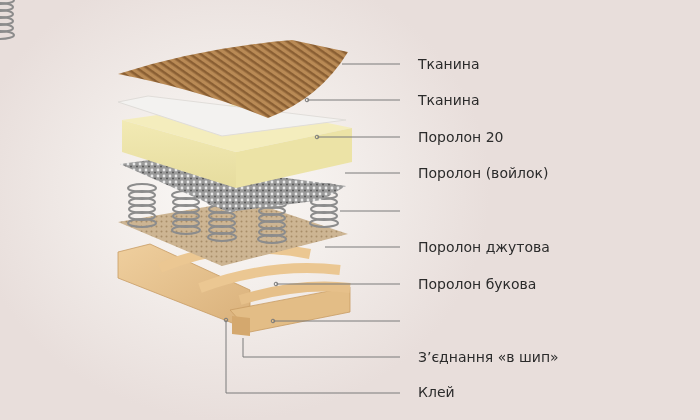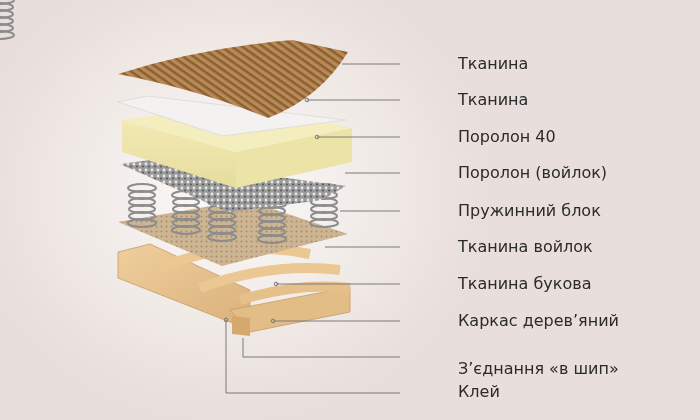"Тканина" .label { font-size: 16px -> 14px; margin-left: 40px -> none }
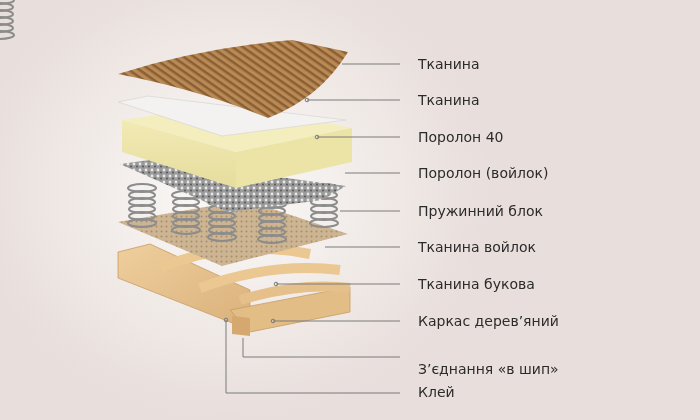"Поролон 40" div.label { text: 40 -> 20 }
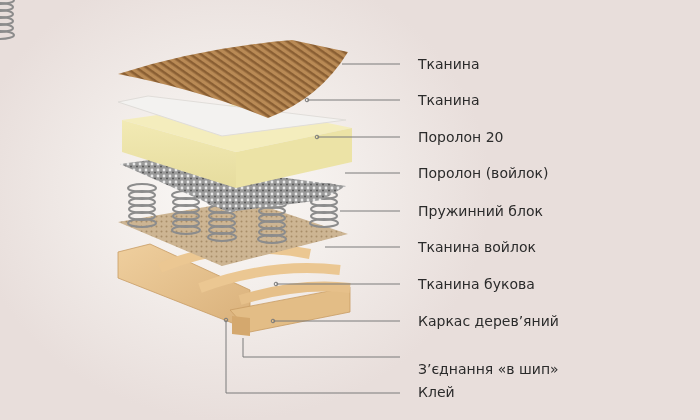"Пружинний блок" div.label { html: <div>Пружинний блок</div> -> none }
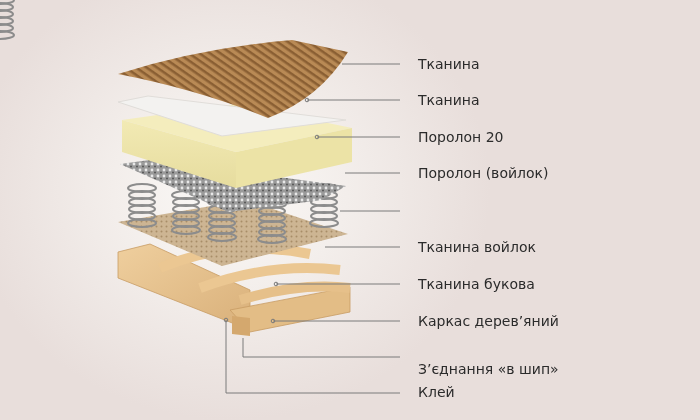"Тканина войлок" div.label { text: Тканина войлок -> Поролон джутова }
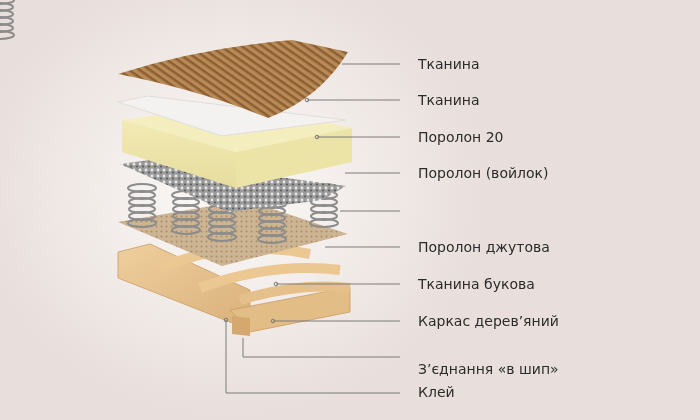"Тканина букова" div.label { text: Тканина -> Поролон }
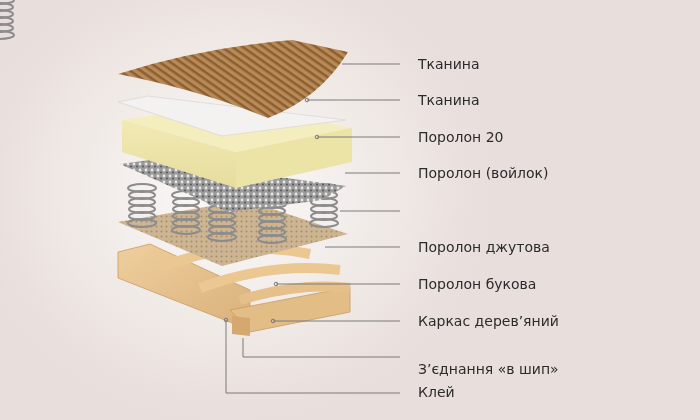"Каркас дерев’яний" div.label { html: <div>Каркас дерев’яний</div> -> none }
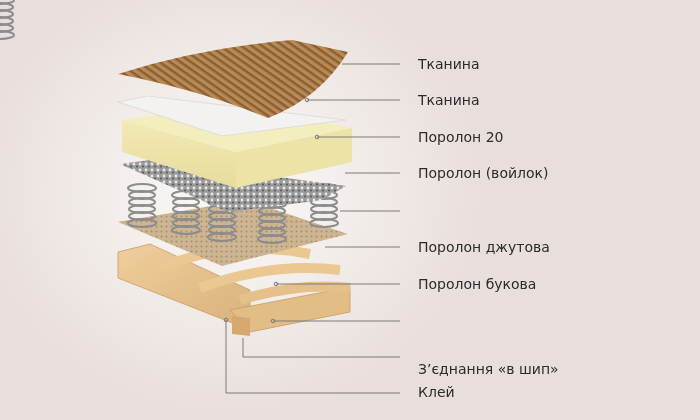"З’єднання «в шип»" div.label { top: 359px -> 347px }
